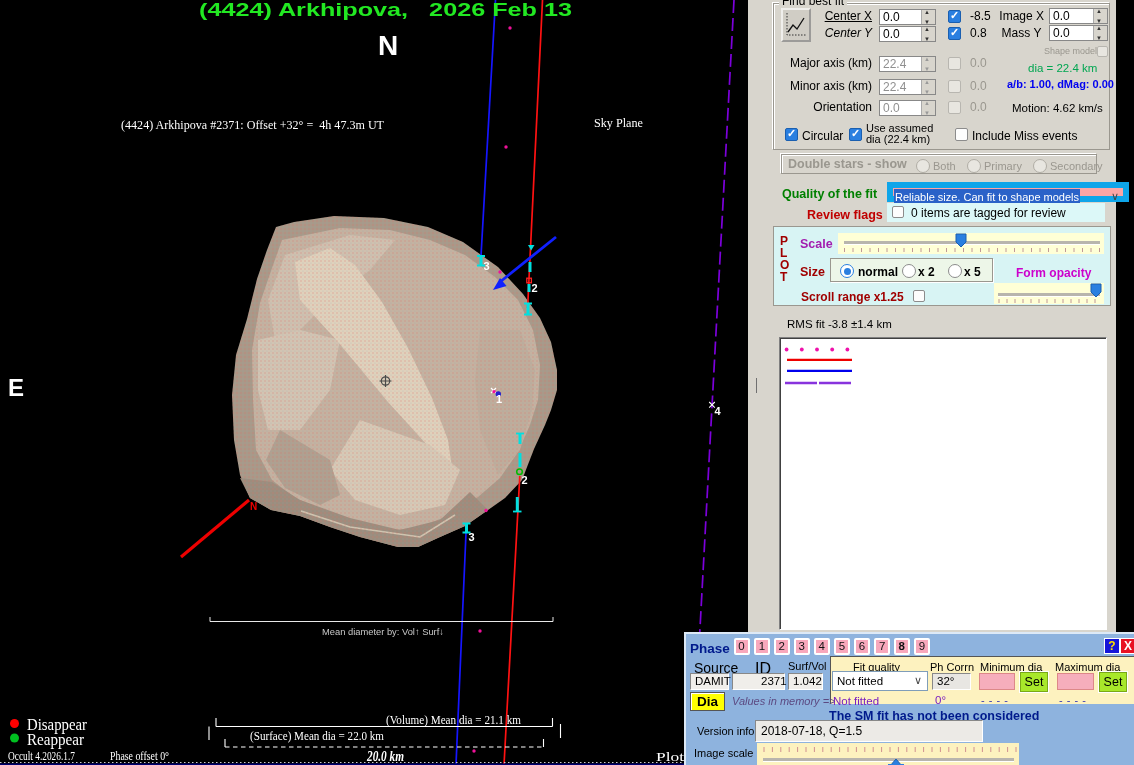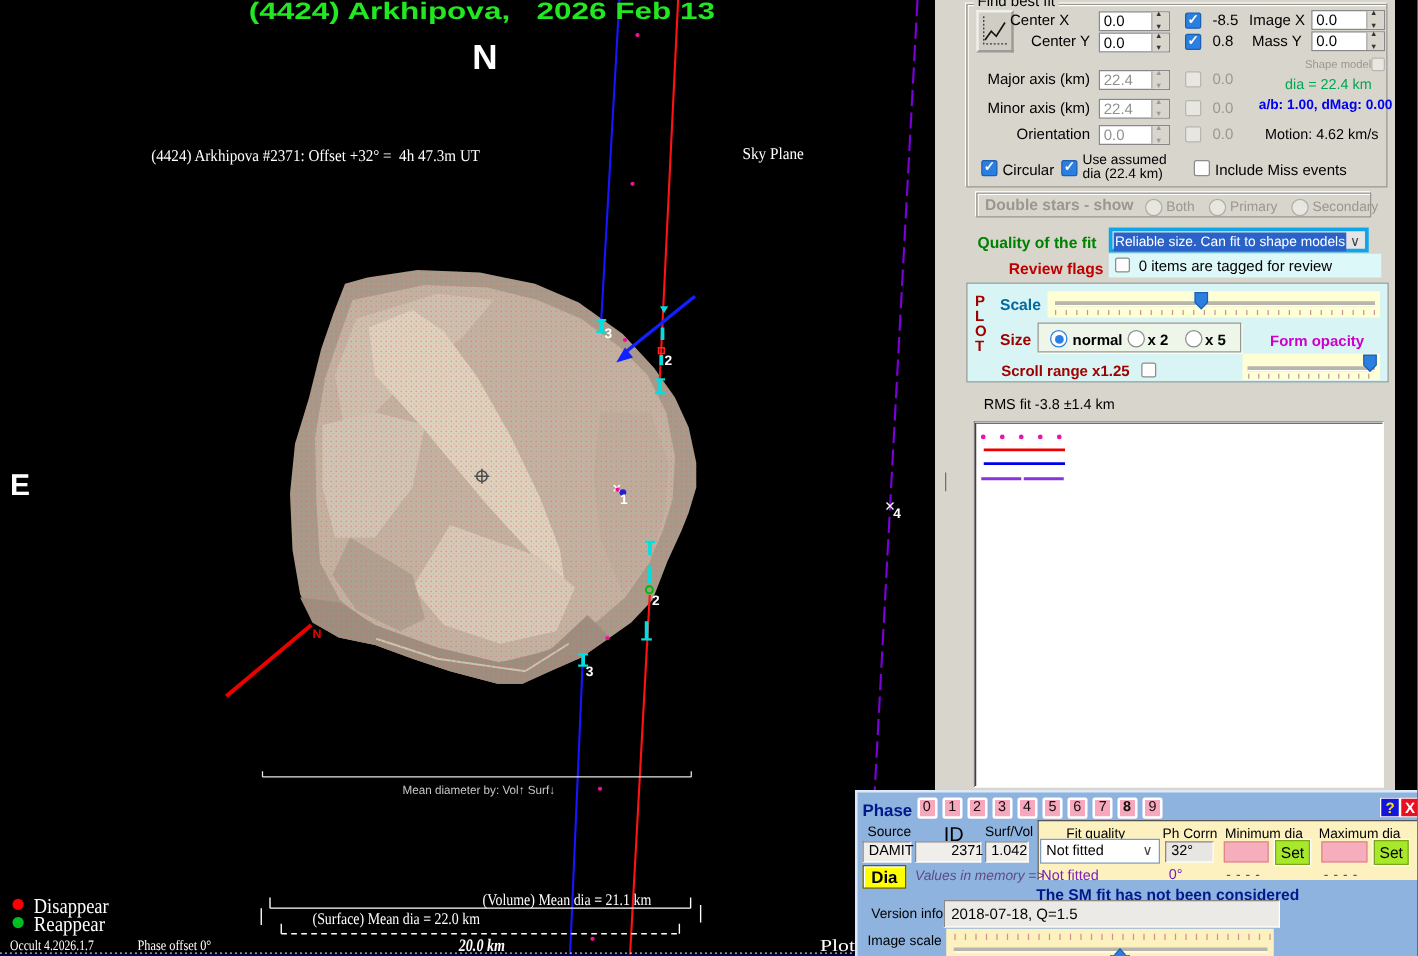"Center X" div.lbl { text-align: left -> right; text-decoration: none -> underline }
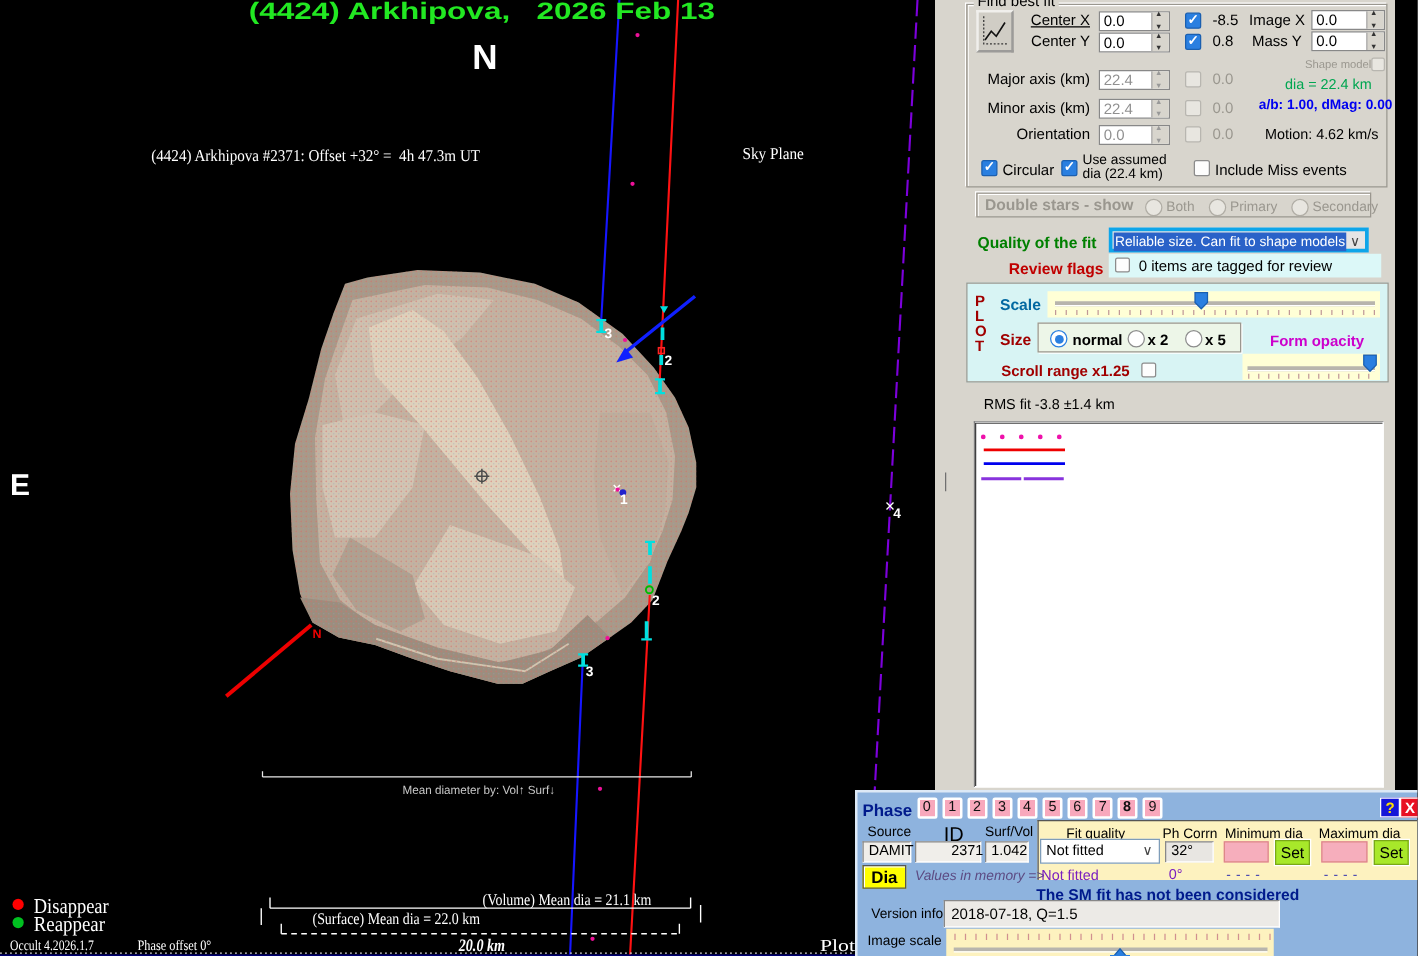"Center Y" div.lbl { font-style: none -> italic }
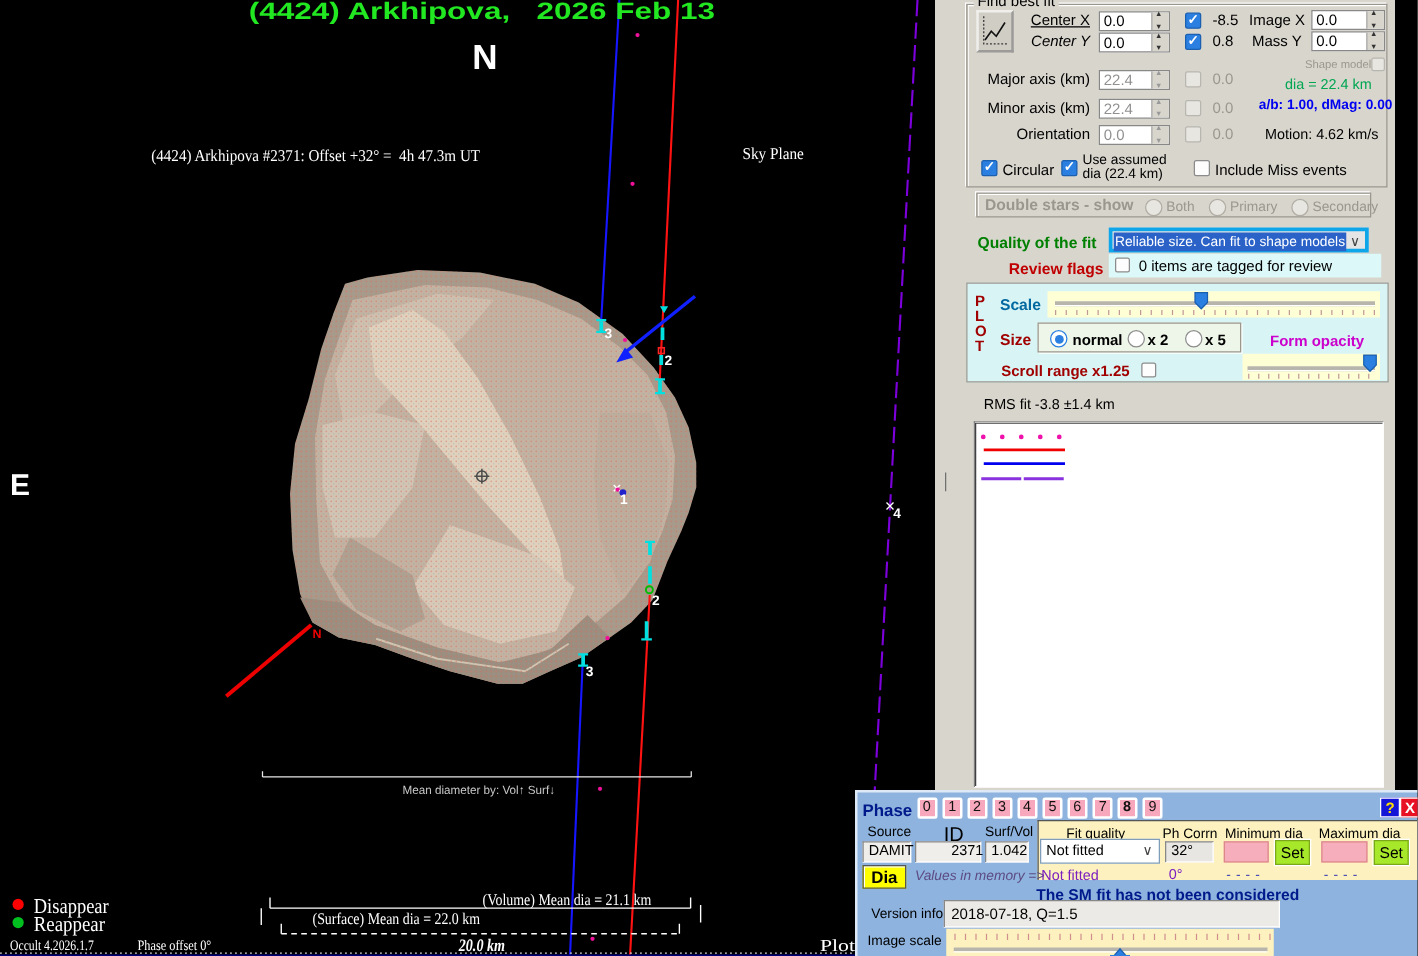"Reliable size. Can fit to" div.abs { background: #e5e5e5 -> #fca5a5; border: 3px solid #0ea5e9 -> 6px solid #0ea5e9; width: 208px -> 242px }
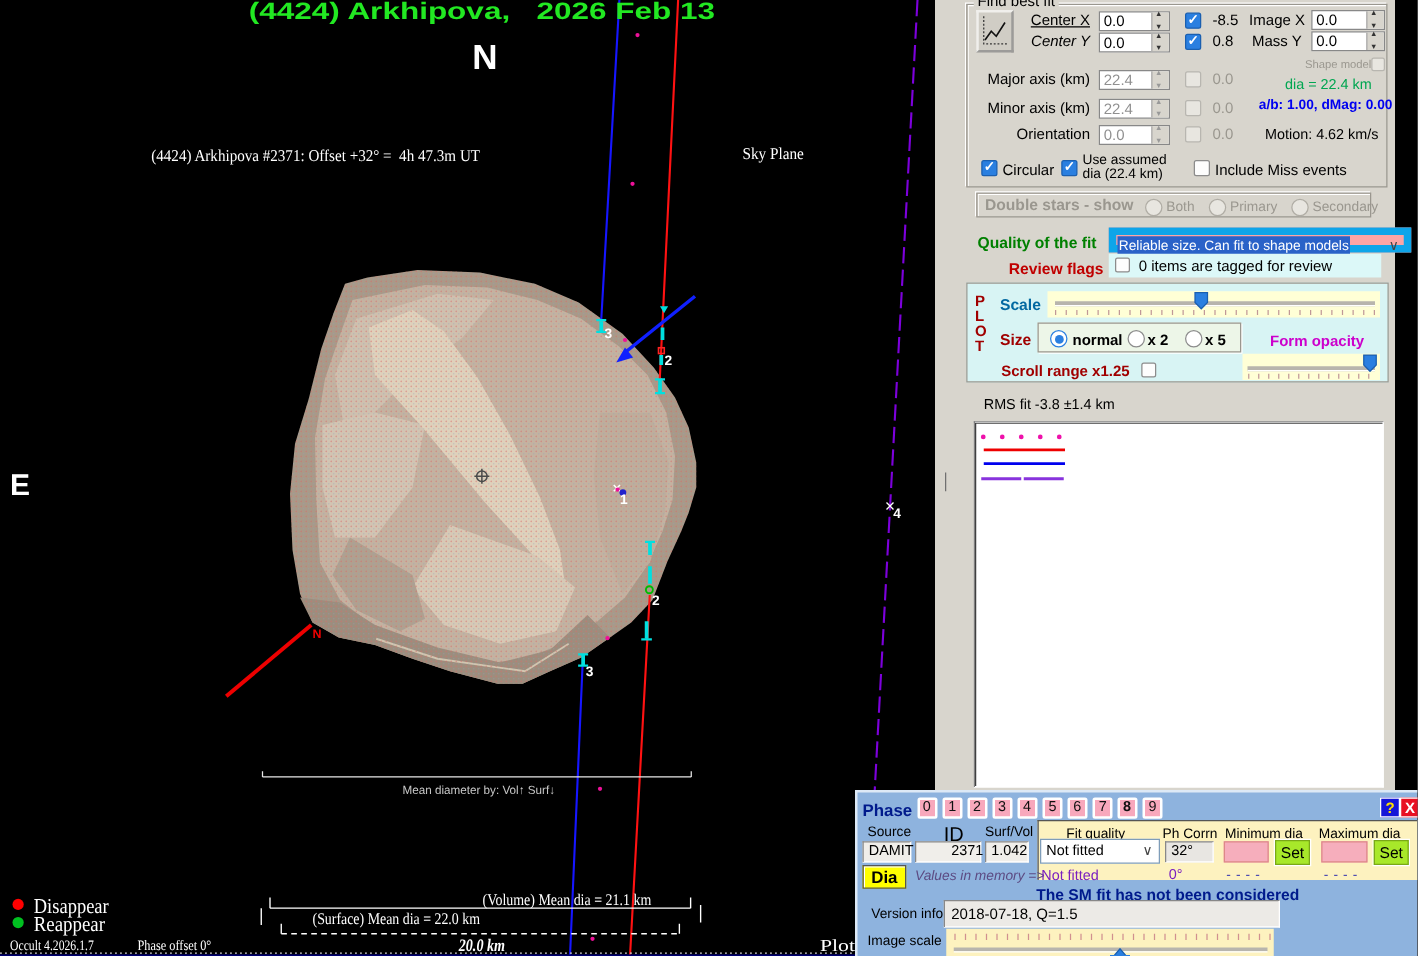"Scale" div.lbl { color: #0369a1 -> #a21caf }
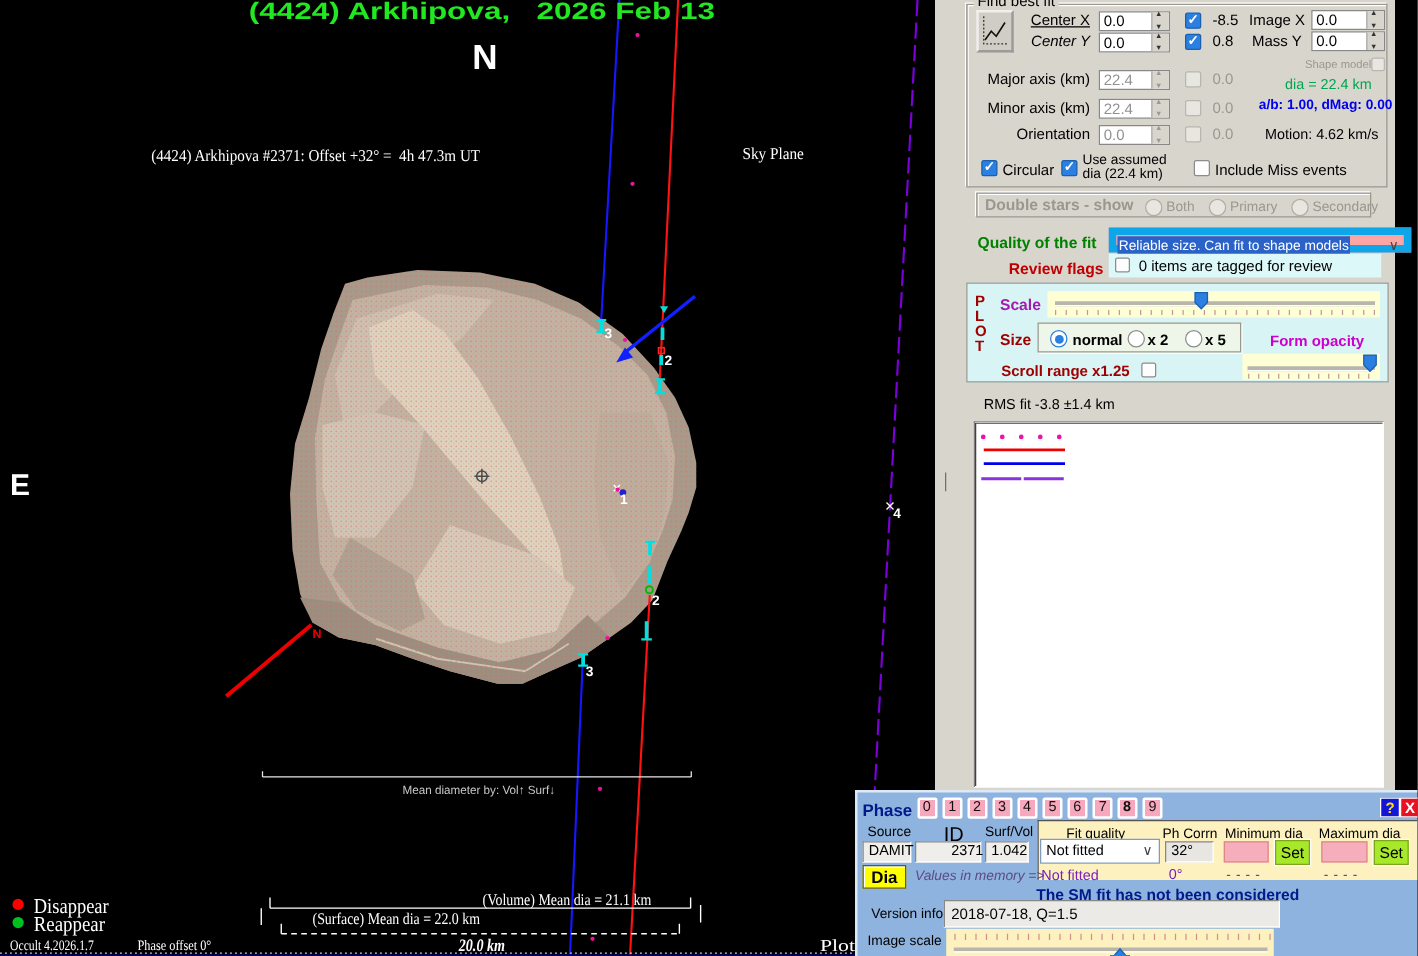"Source" div.lbl { font-size: 11px -> 14px }
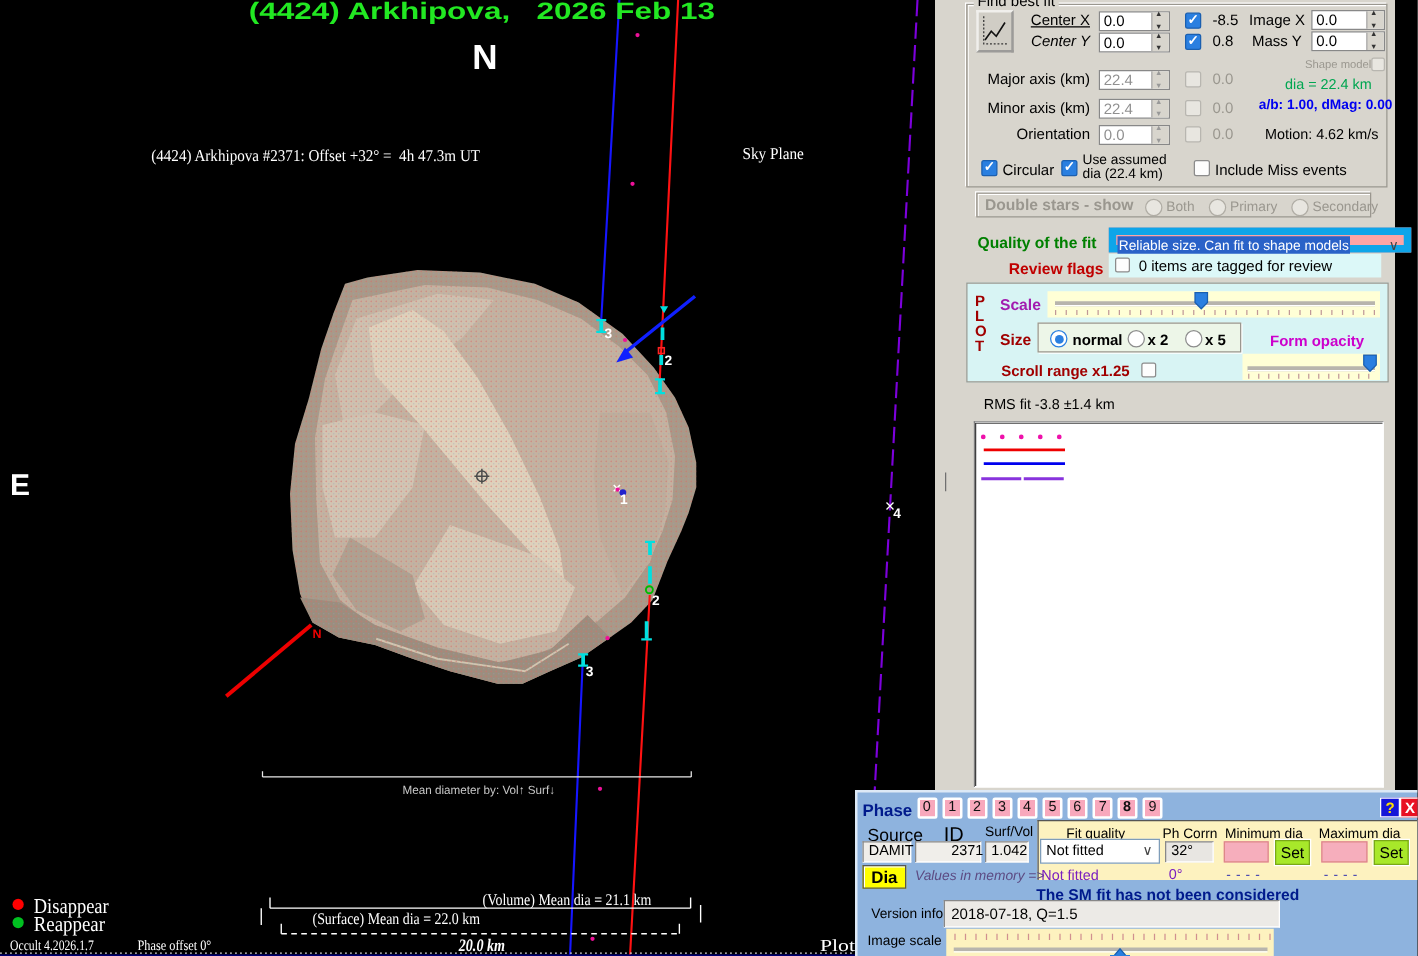"2018-07-18, Q=1.5" div.abs { width: 269px -> 228px }
